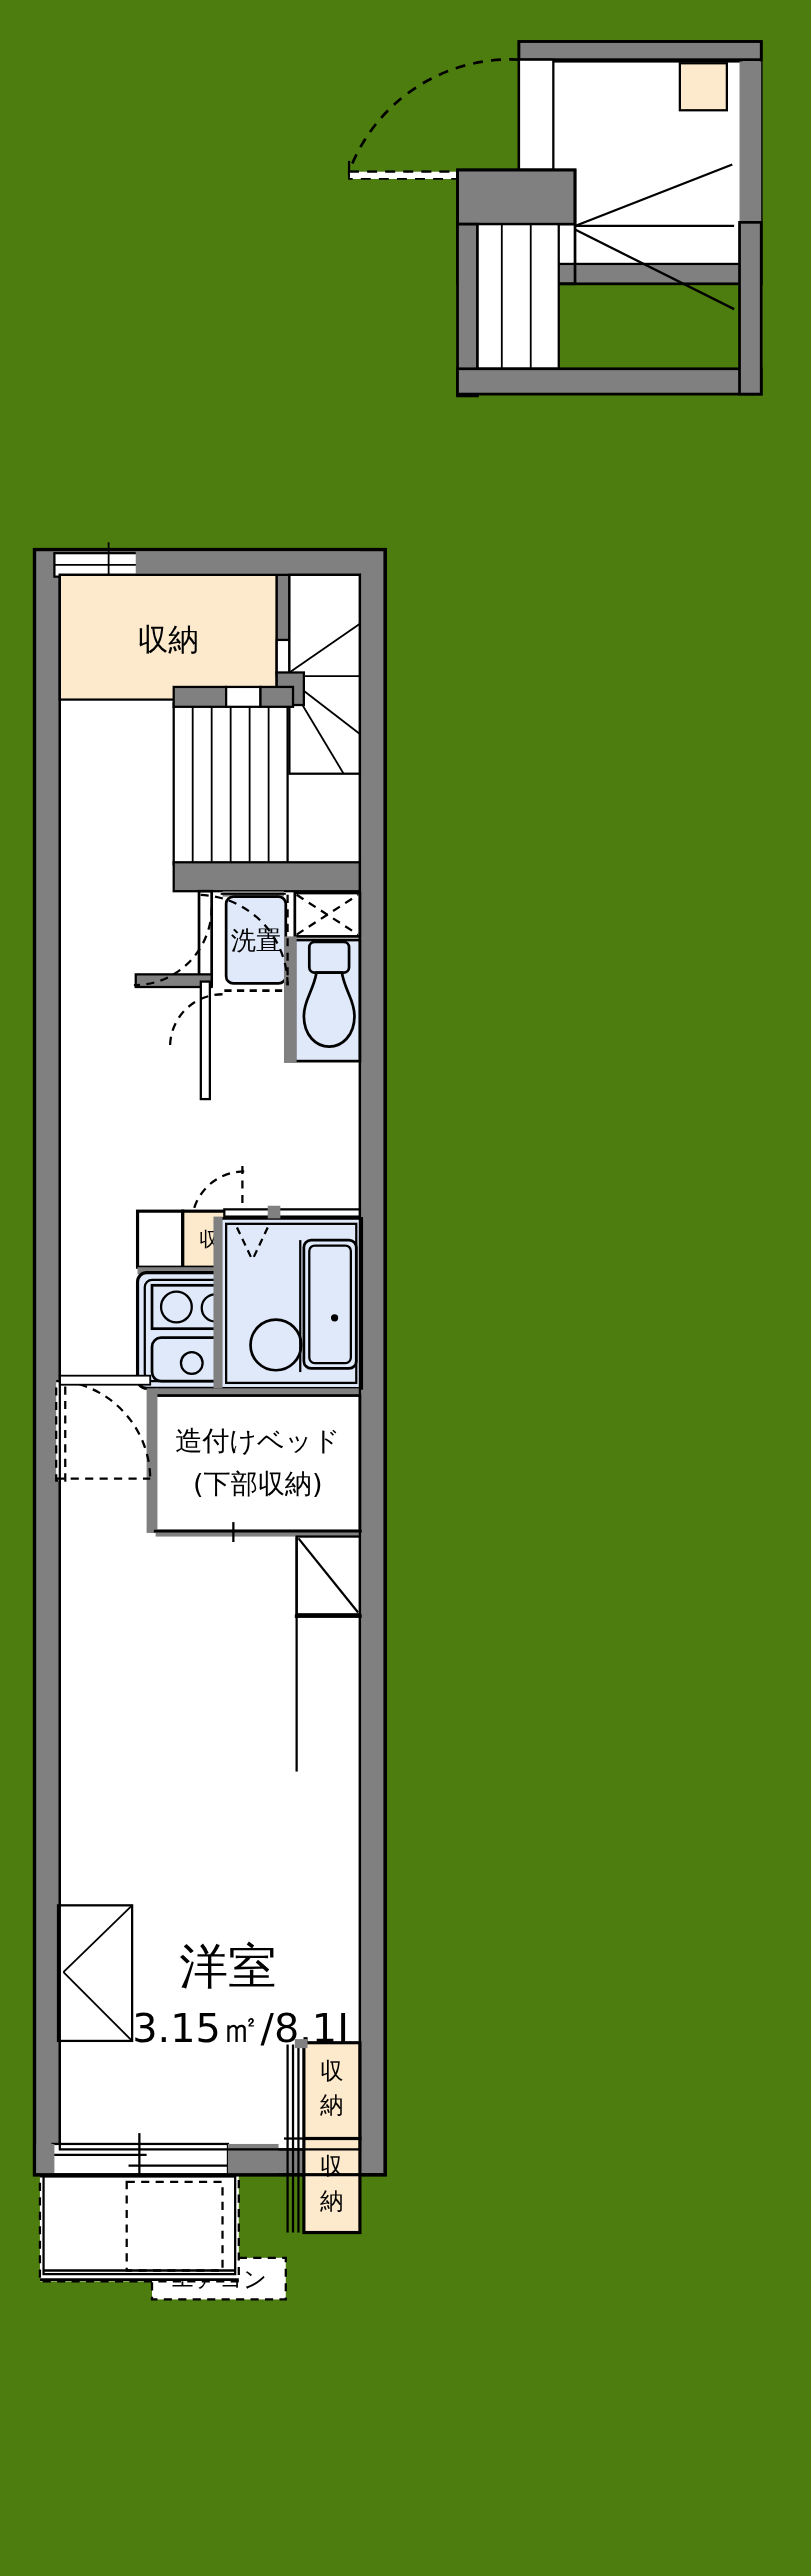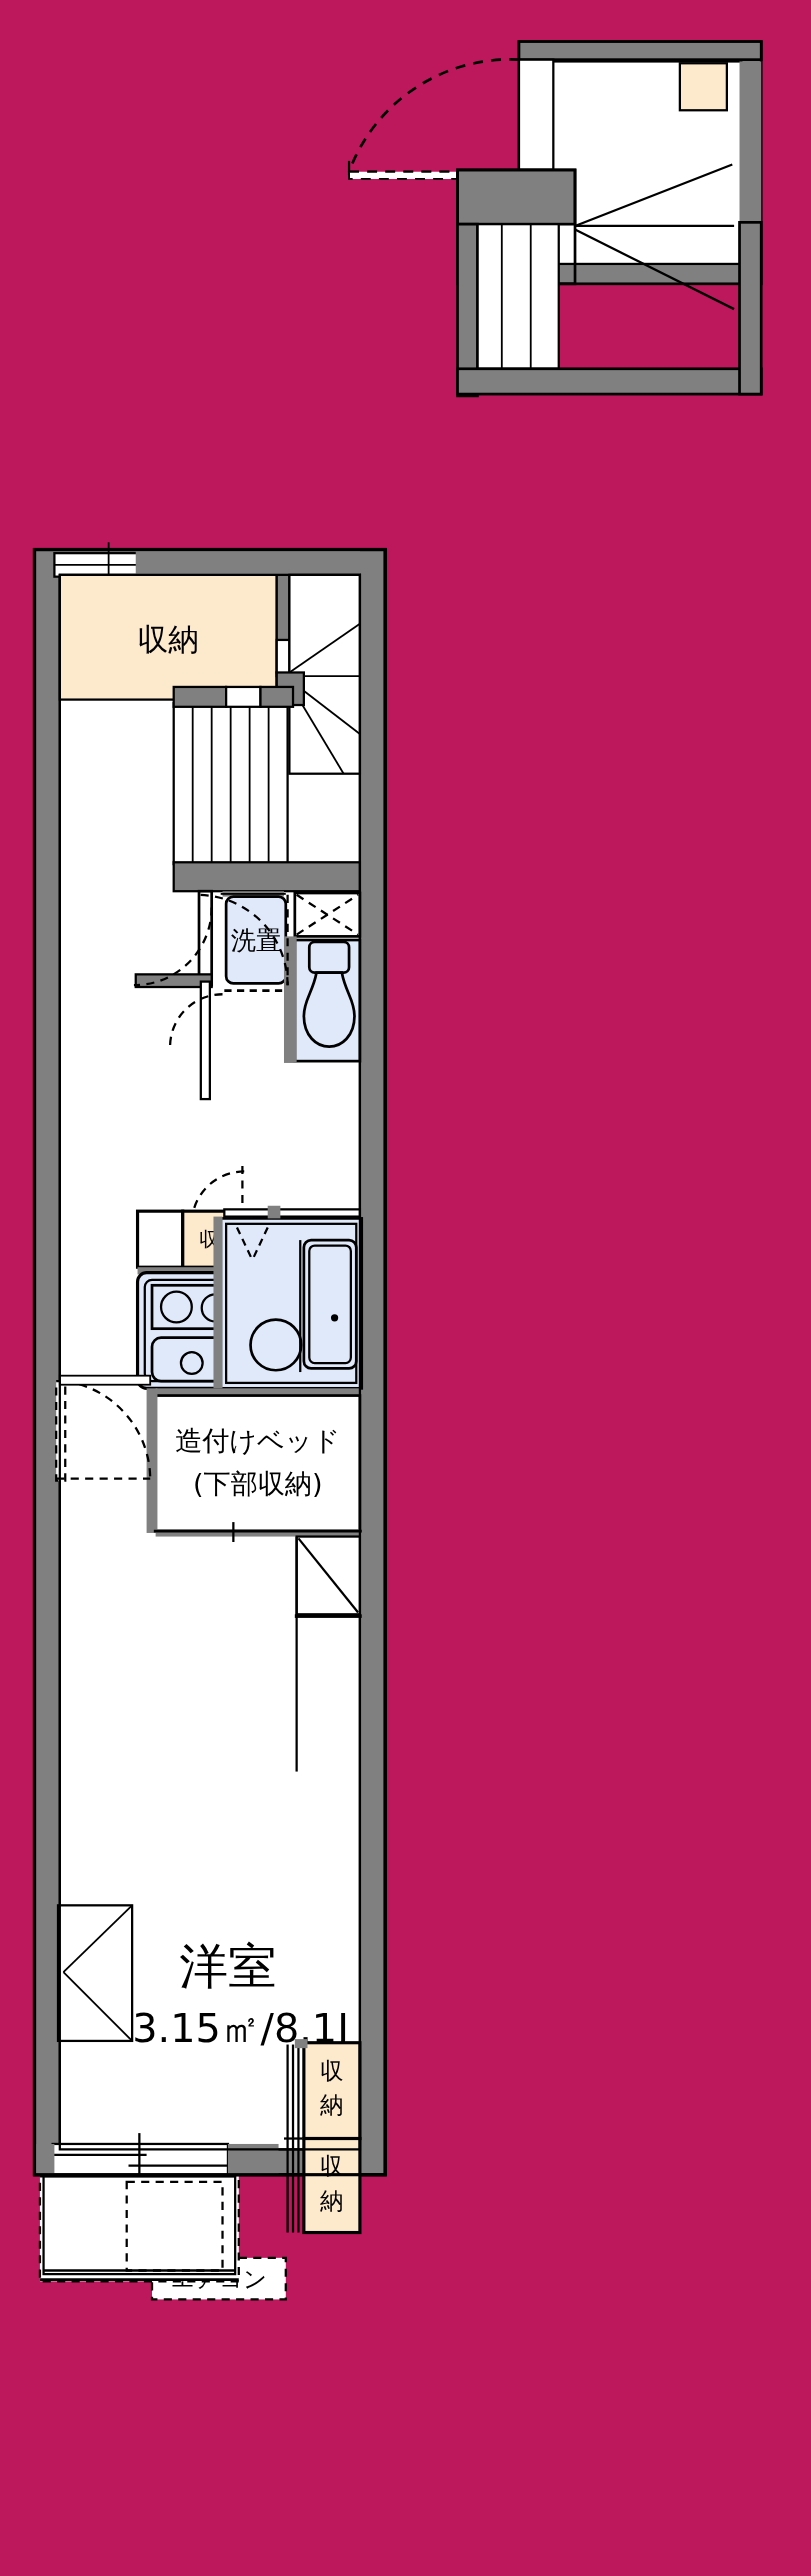"収納" #canvas-wrap { background: #be185d -> #4d7c0f }
